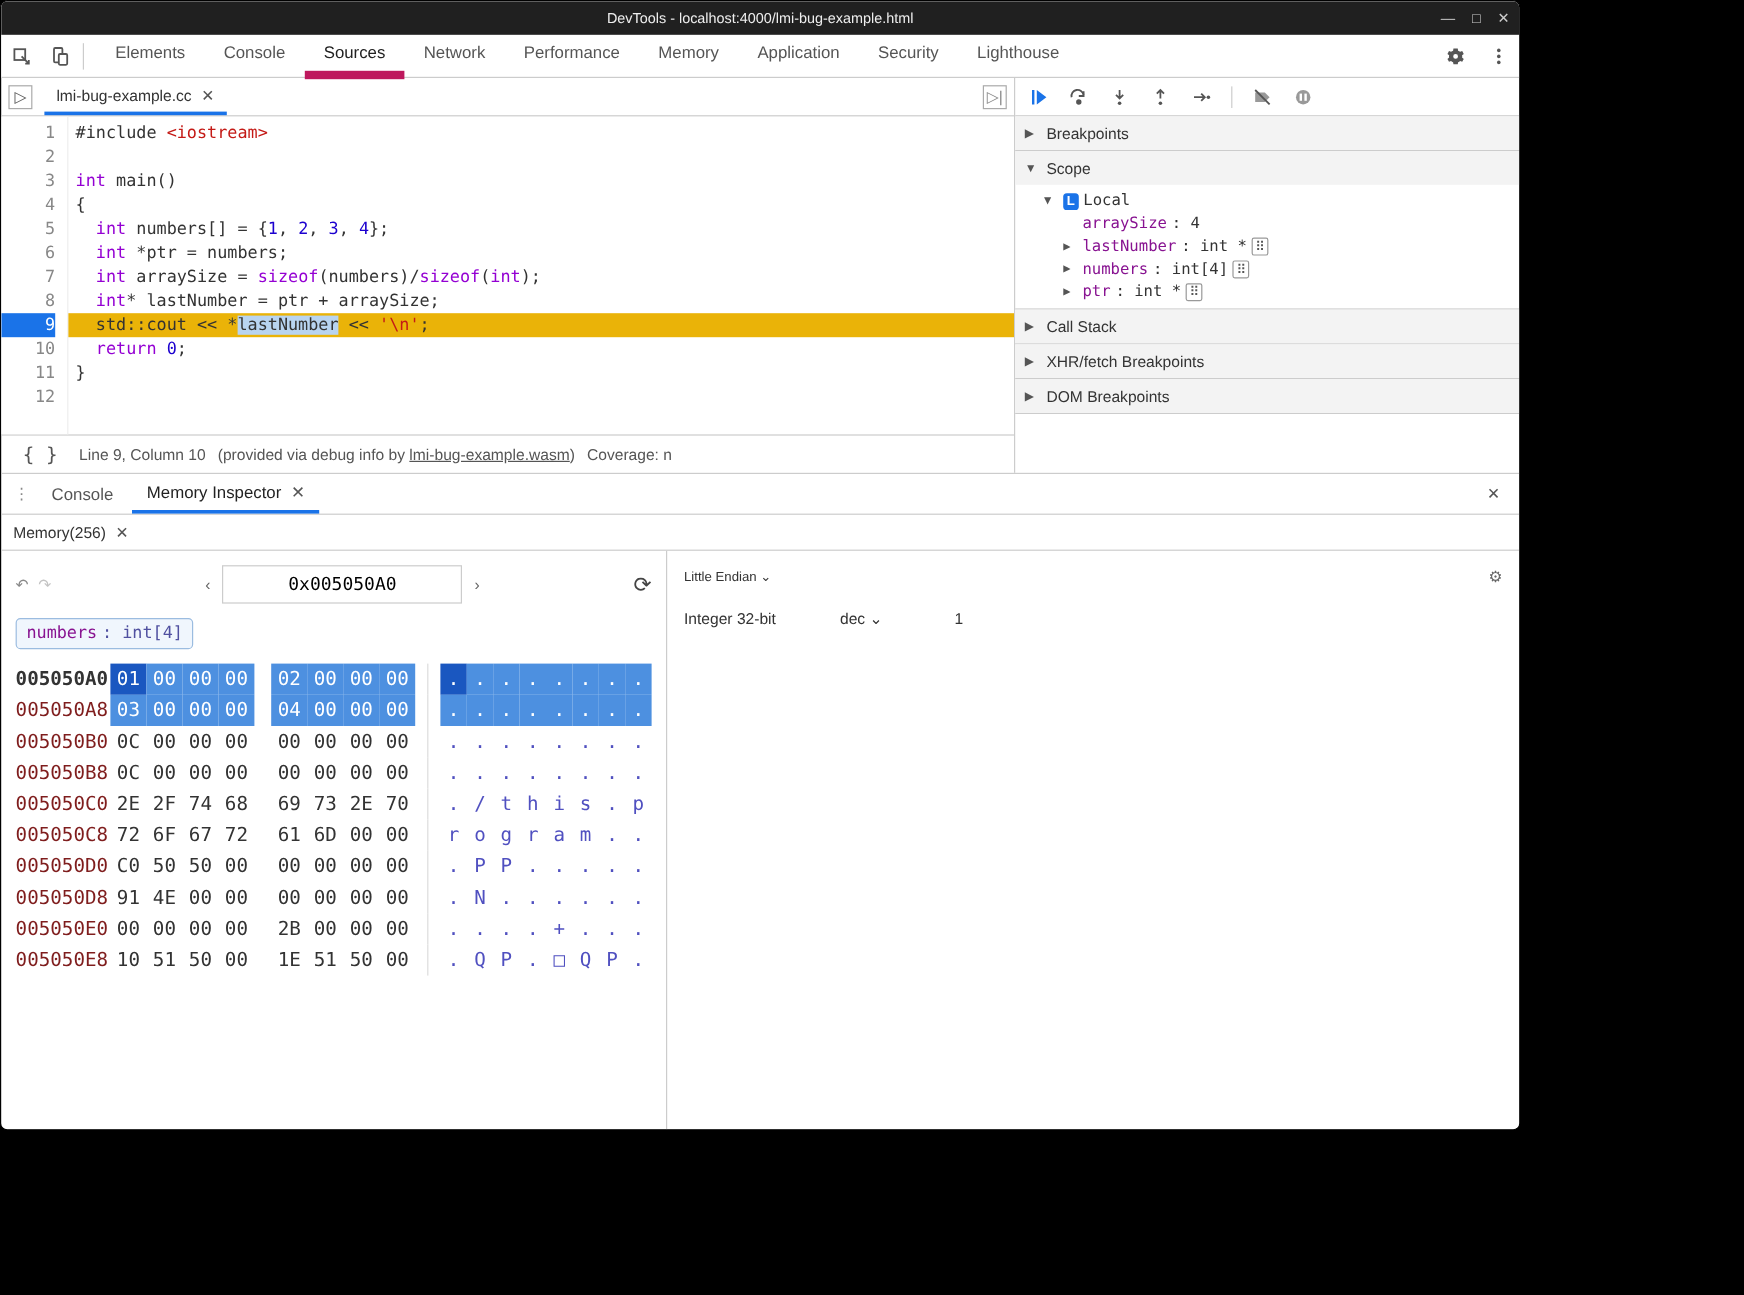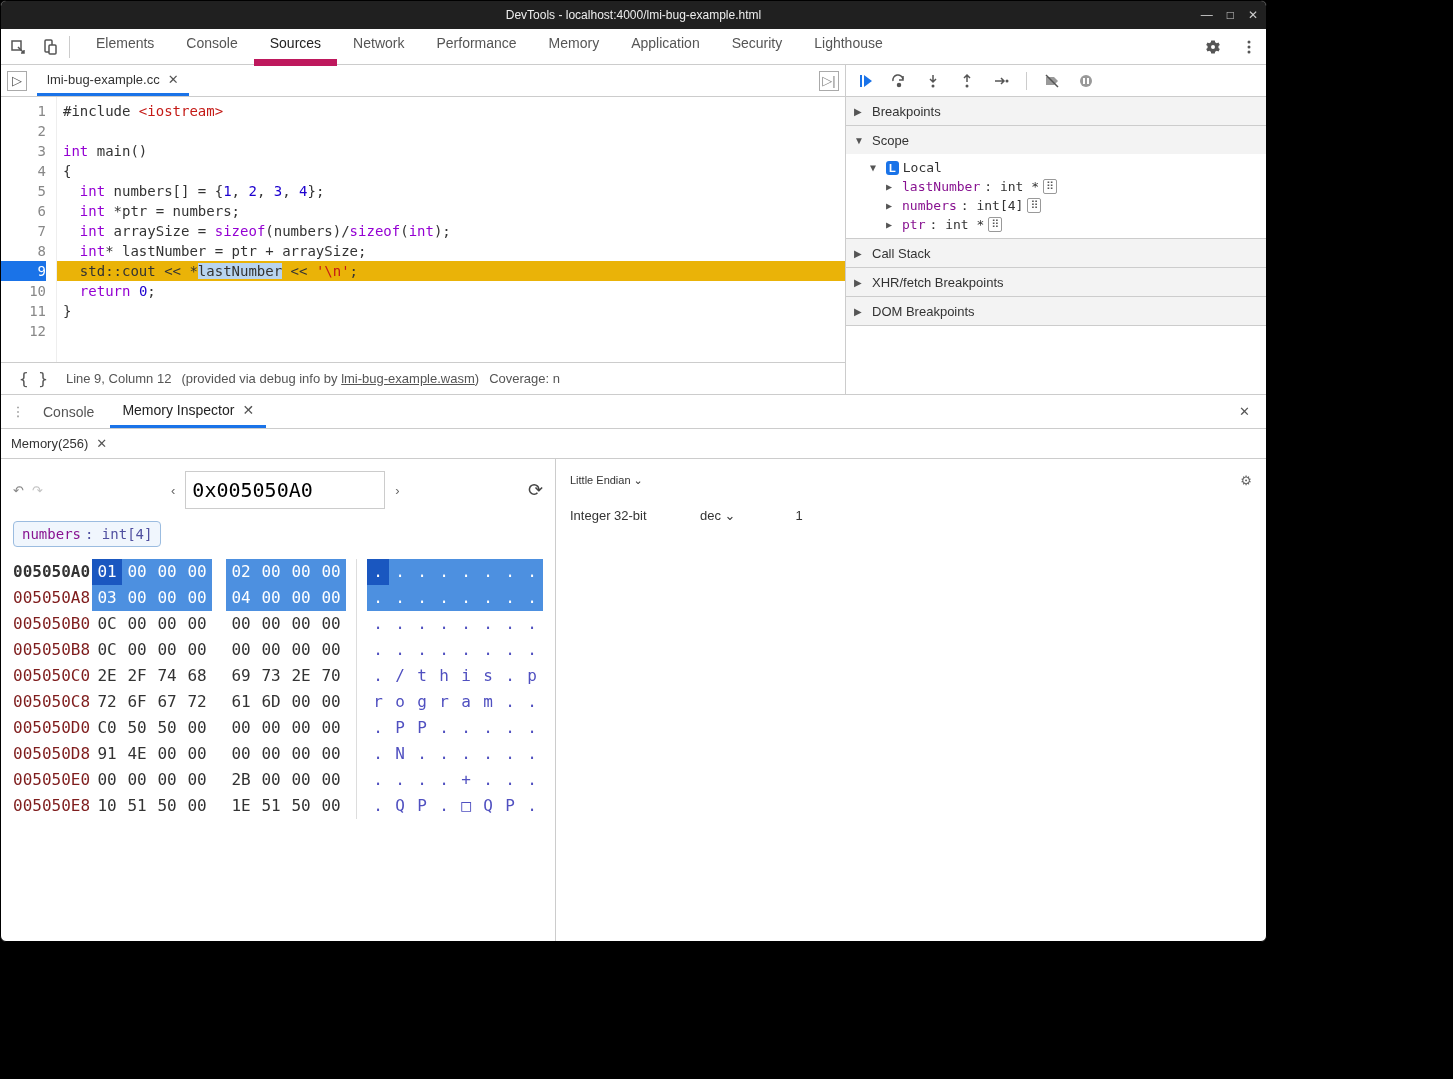"arraySize" div.tree-row { html: none -> <div> <span></span> <span>arraySize</span> <span>: 4</span> </div> }
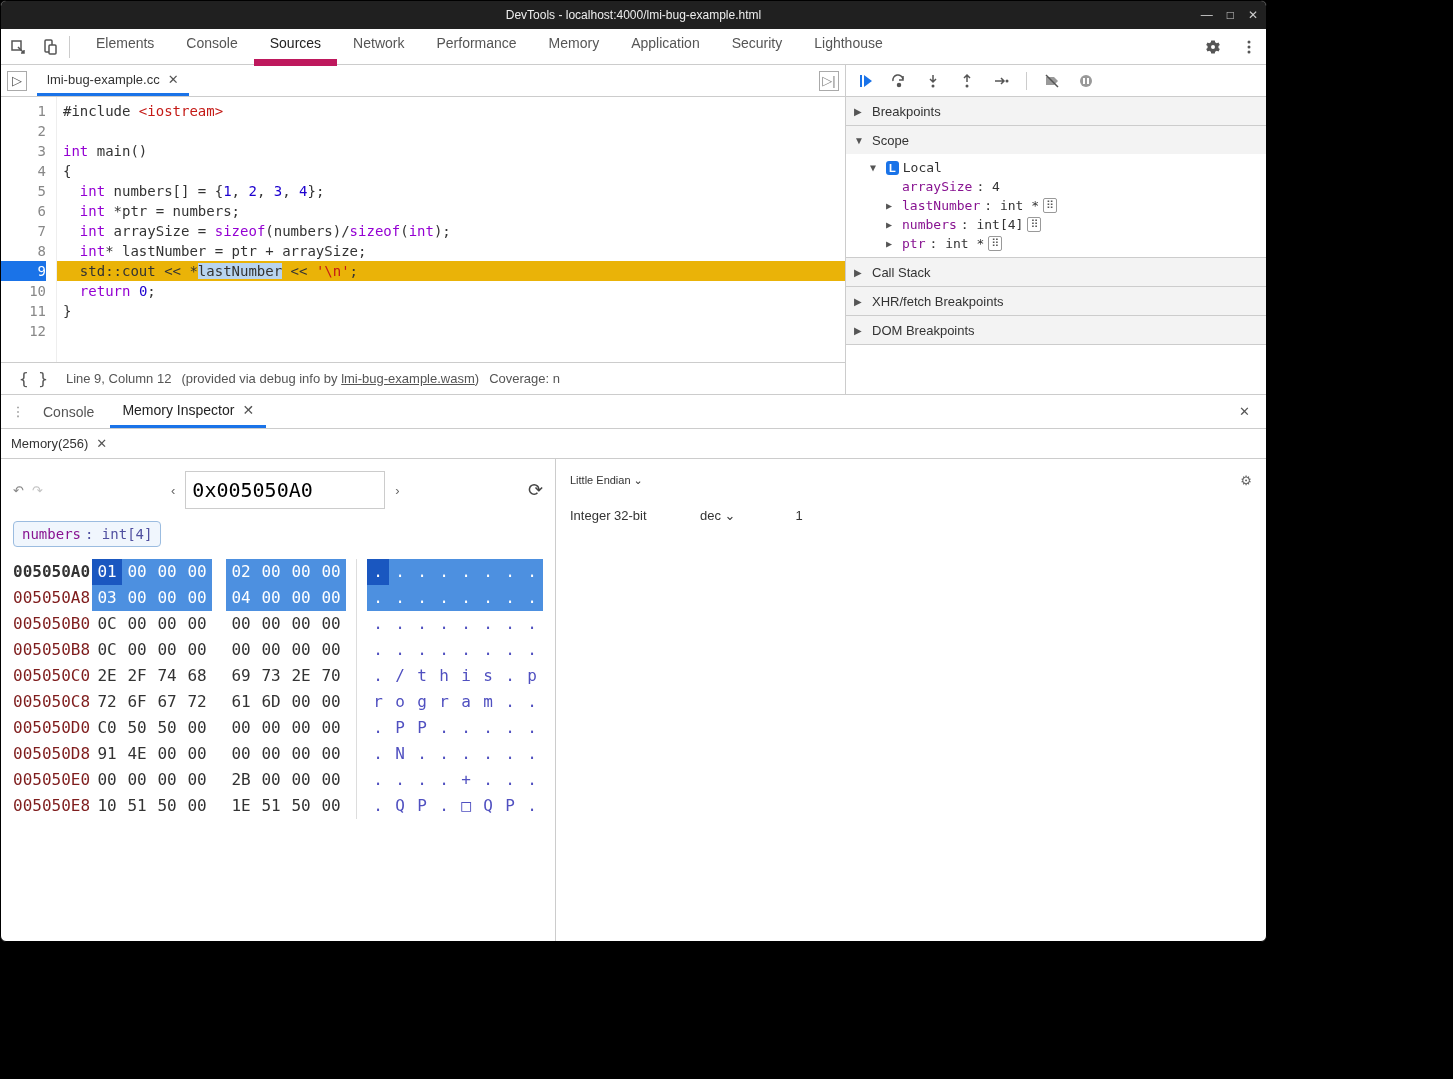"Line 9, Column 12" span { text: 12 -> 10 }
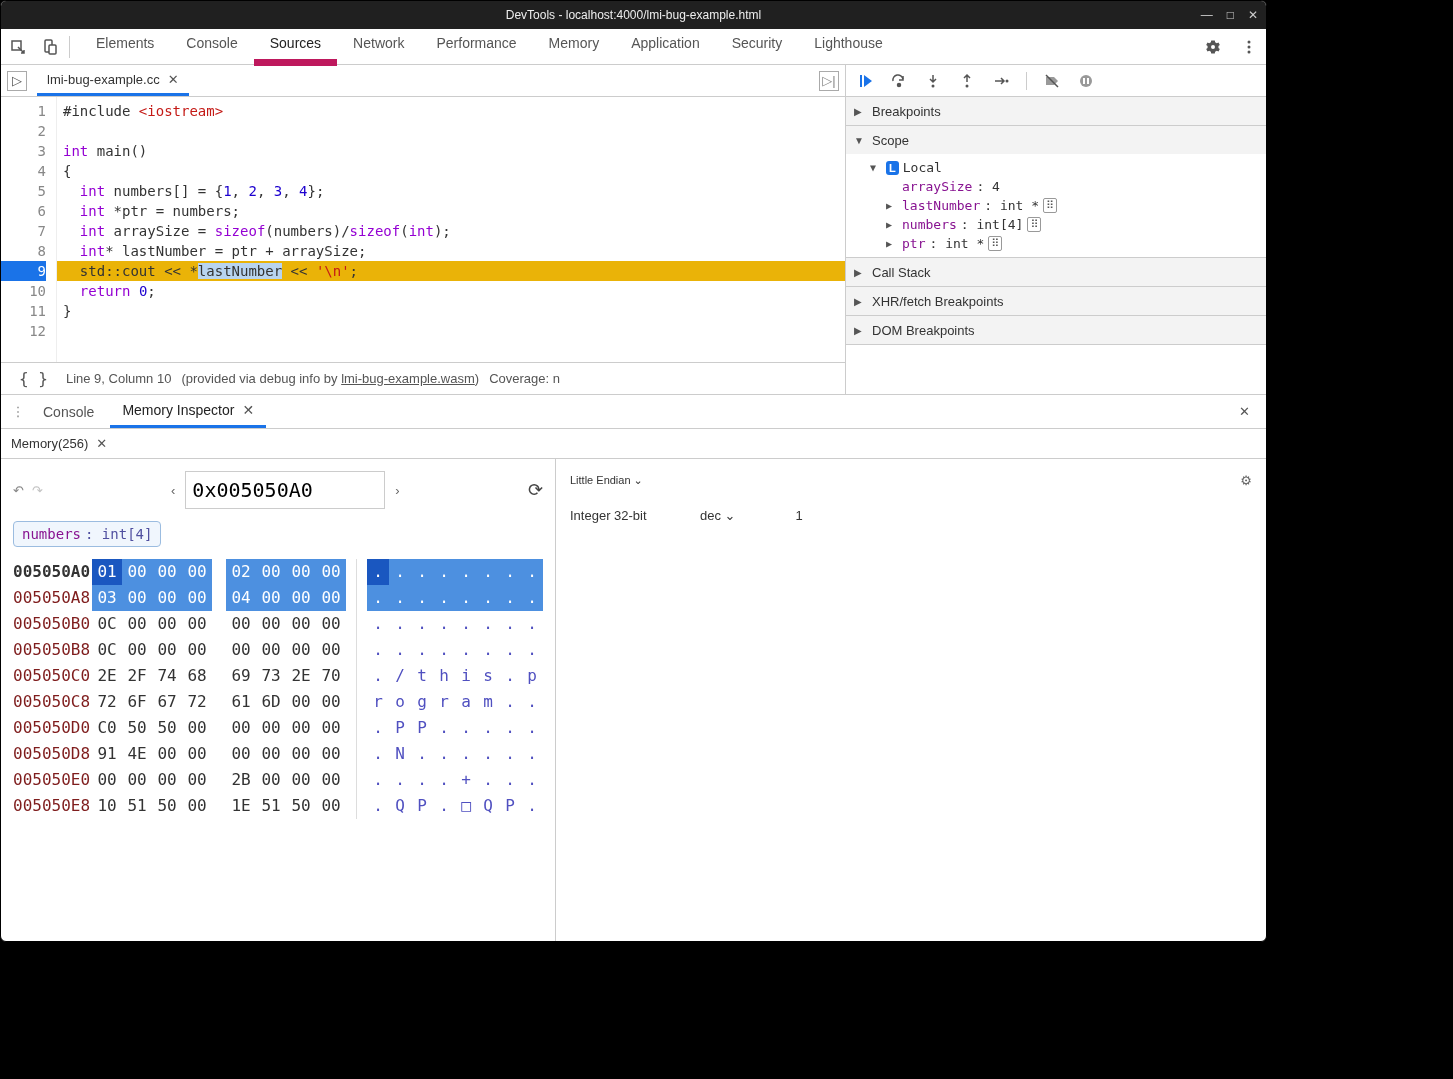"0x005050A0" .addr-input { font-size: 20px -> 15px; text-align: none -> center }
